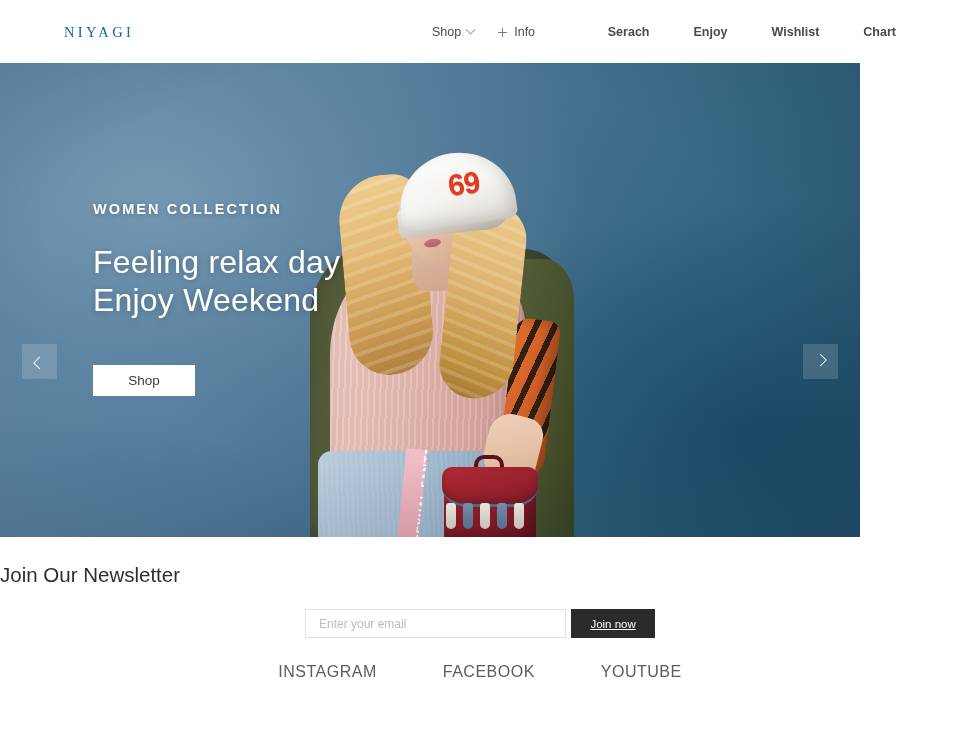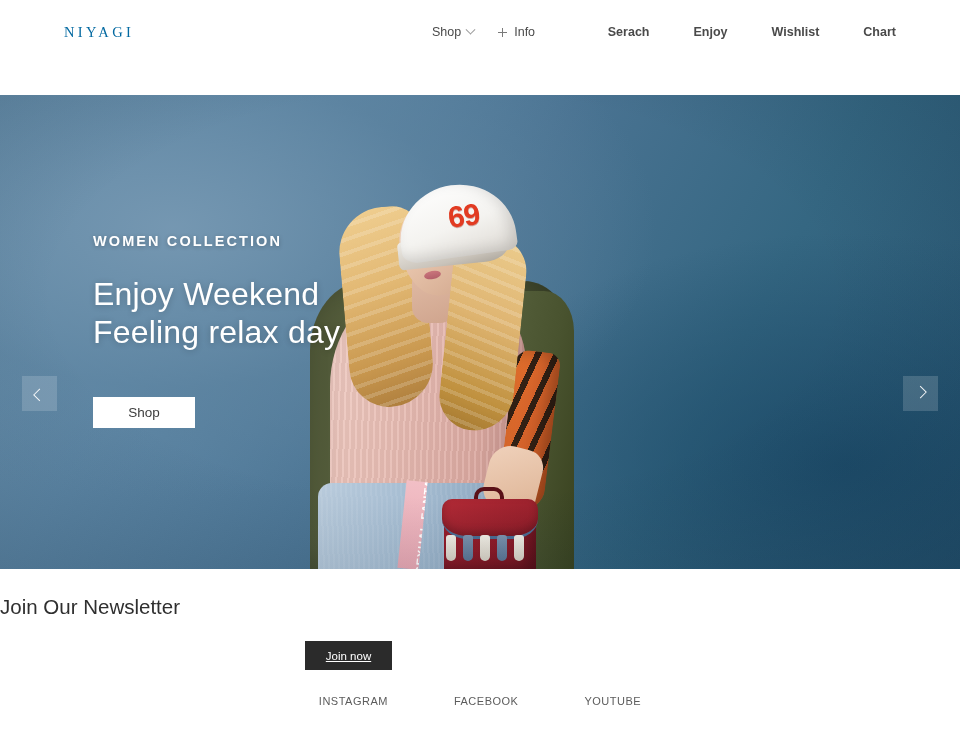"WOMEN COLLECTION" .hero { margin-top: 32px -> none; width: 960px -> 860px }
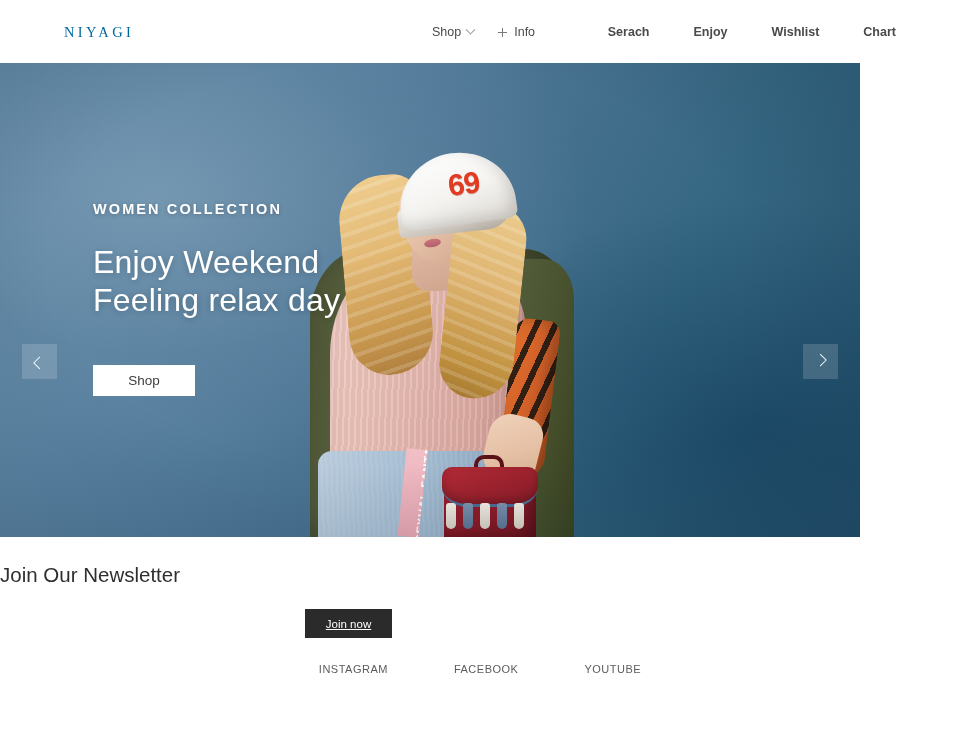"Enjoy Weekend" div { order: before "Feeling relax day" -> after "Feeling relax day" }
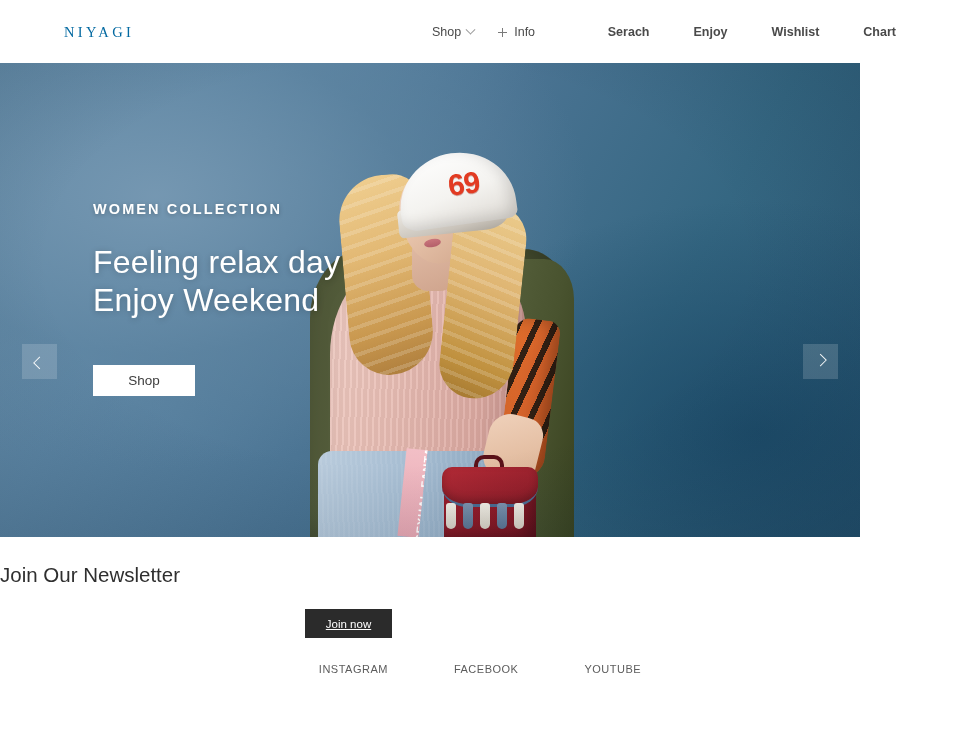"Enter your email" input.nl-input { html: none -> <input> }
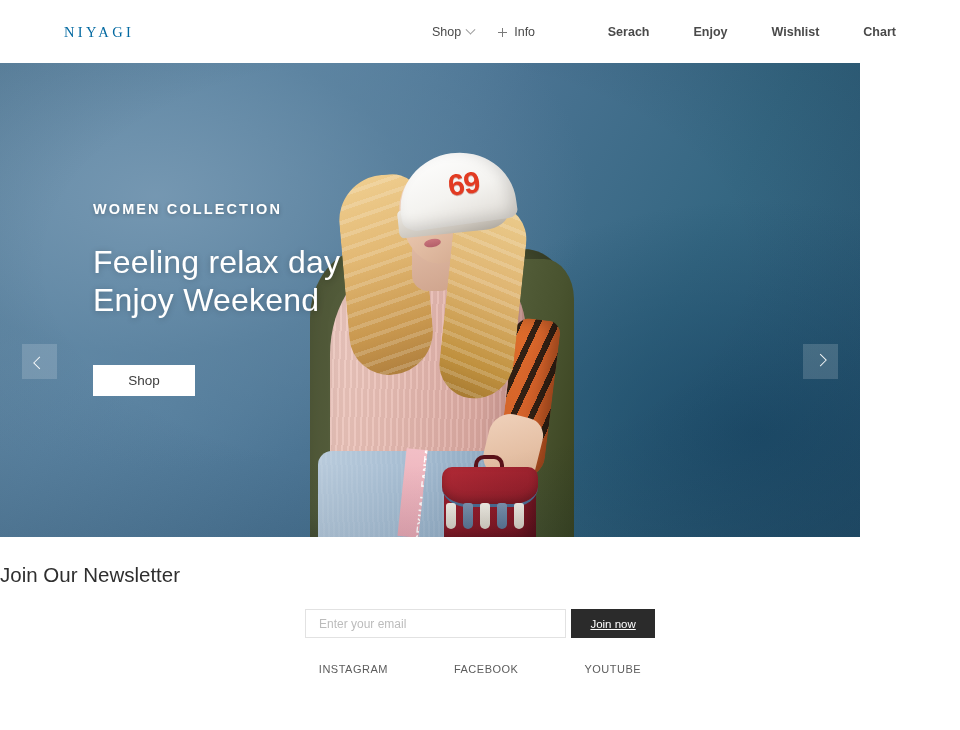"INSTAGRAM" .social { font-size: 11px -> 16px }
